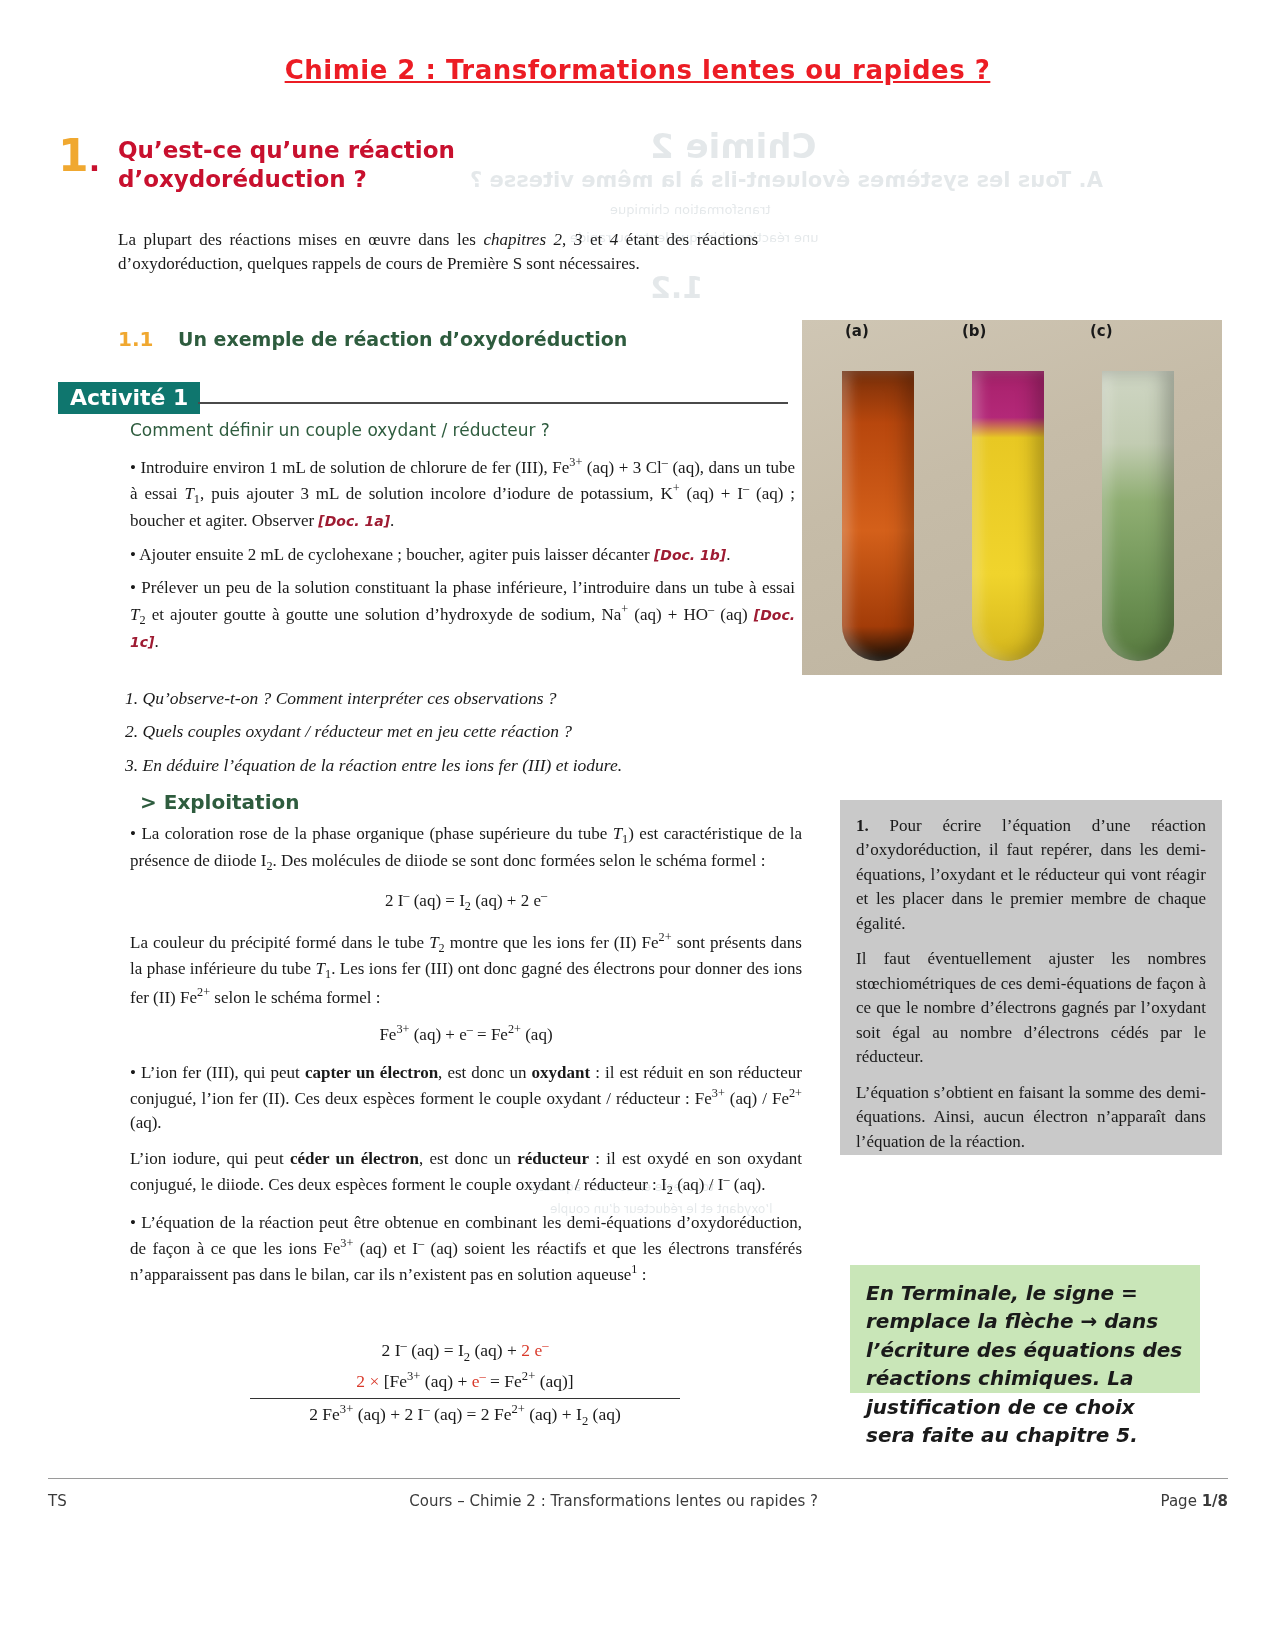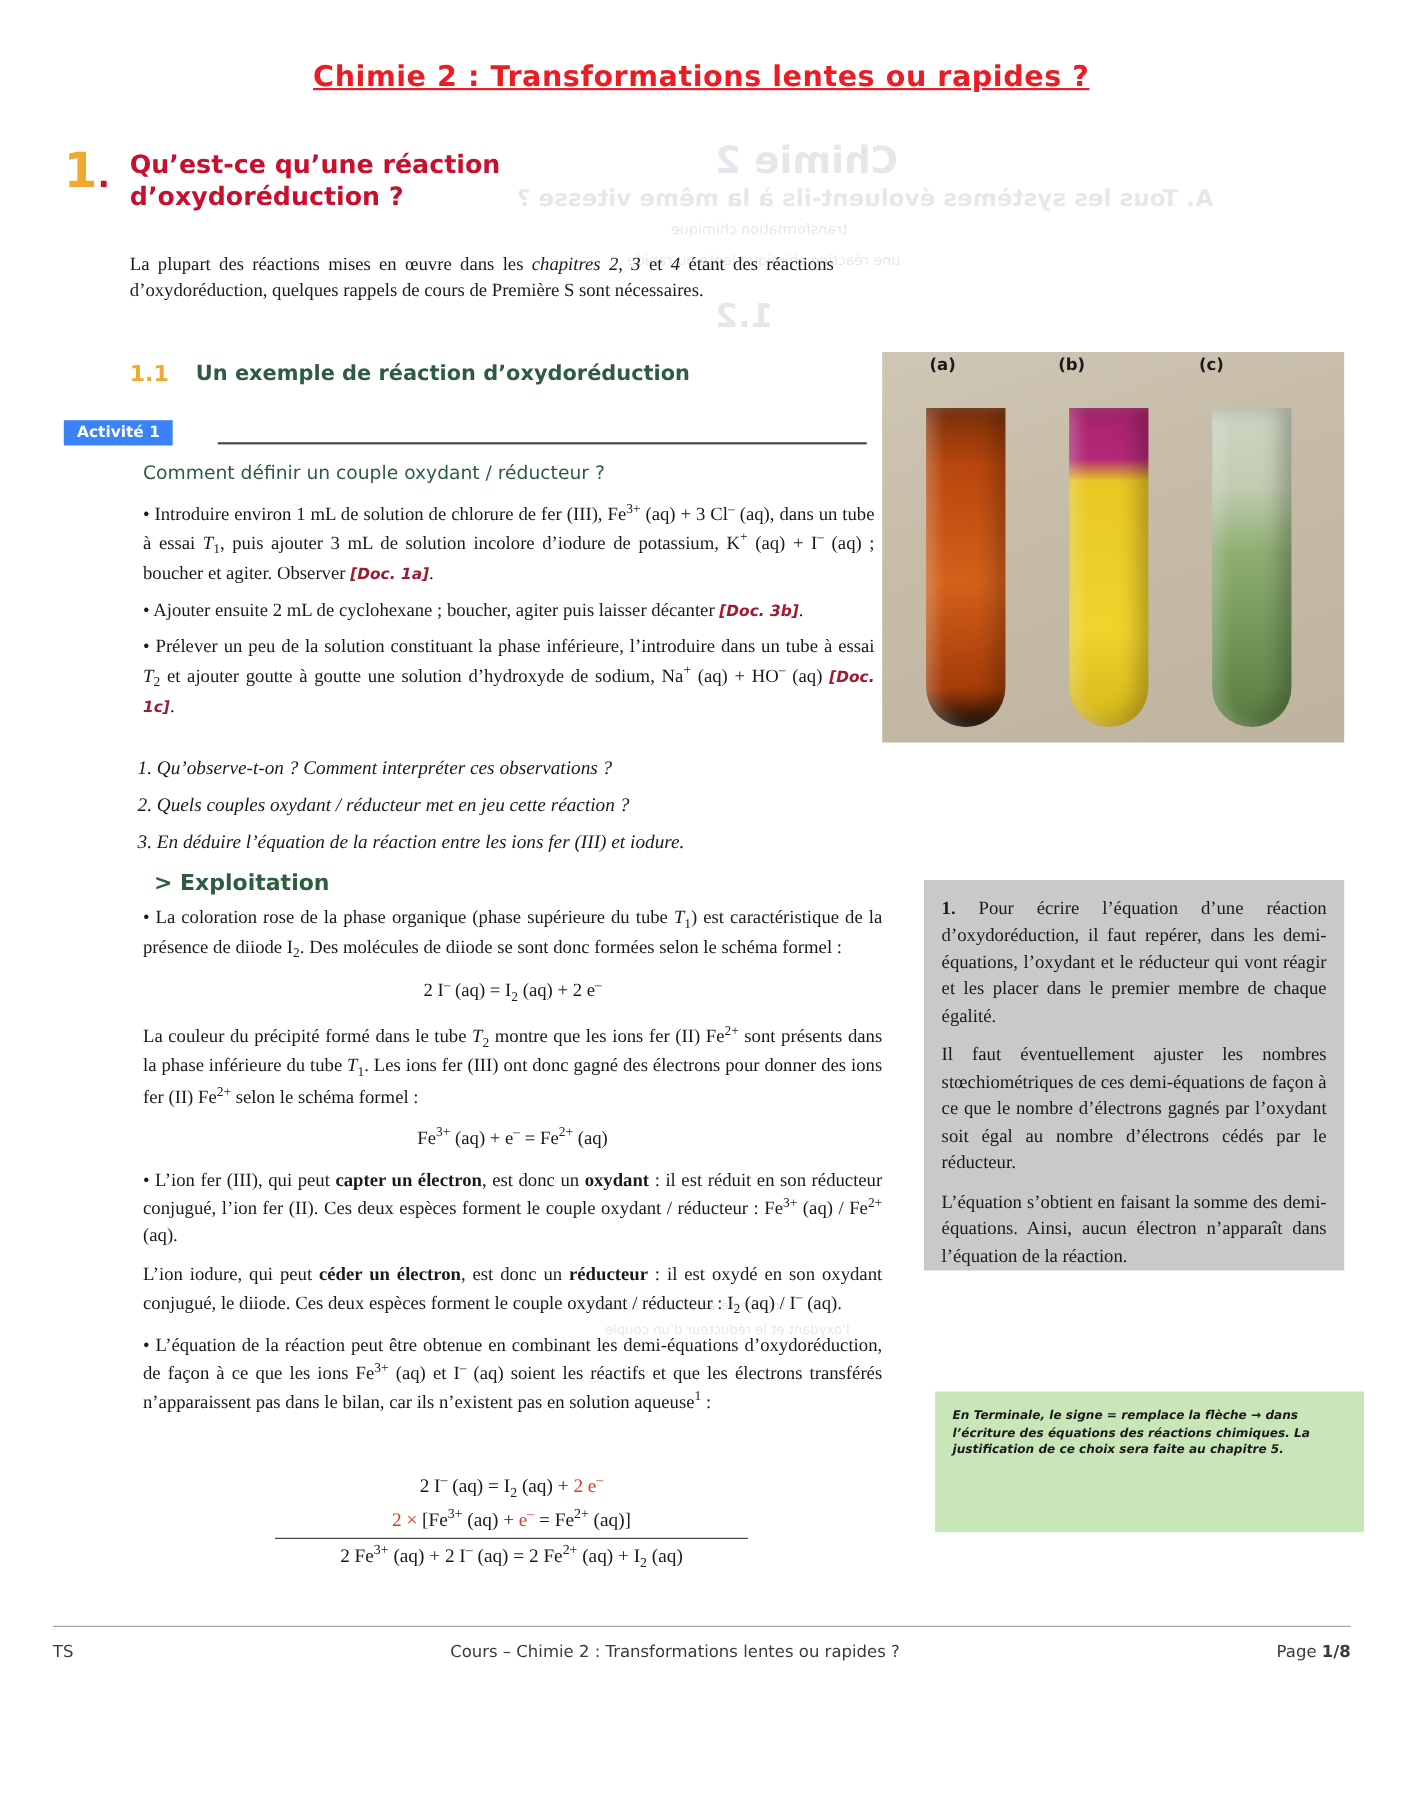"Activité 1" .act-banner { background: #3b82f6 -> #0f766e; font-size: 14px -> 22px }
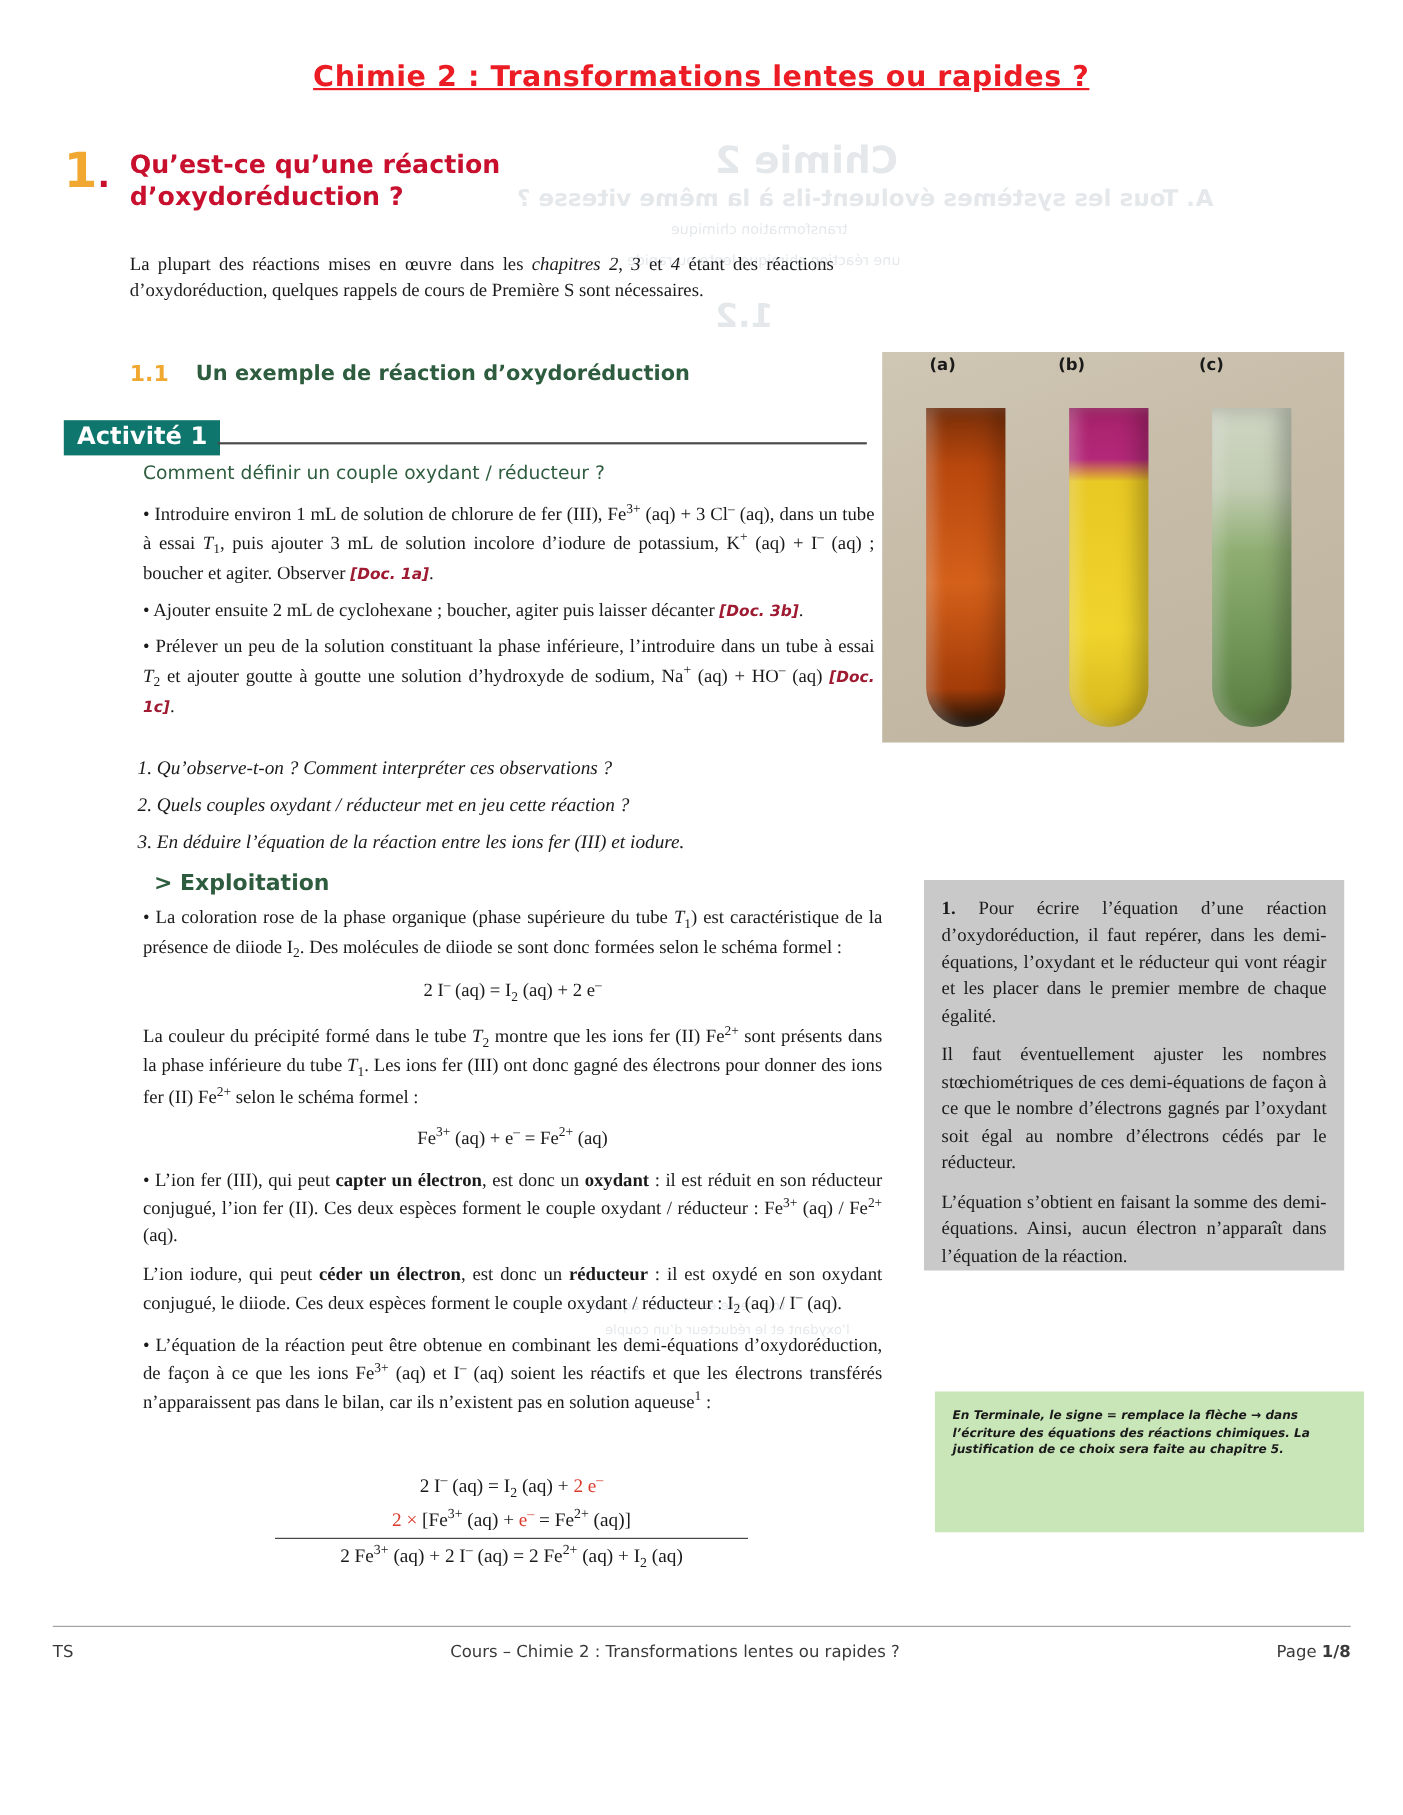"[Doc. 3b]" span.docref { text: 3b -> 1b }
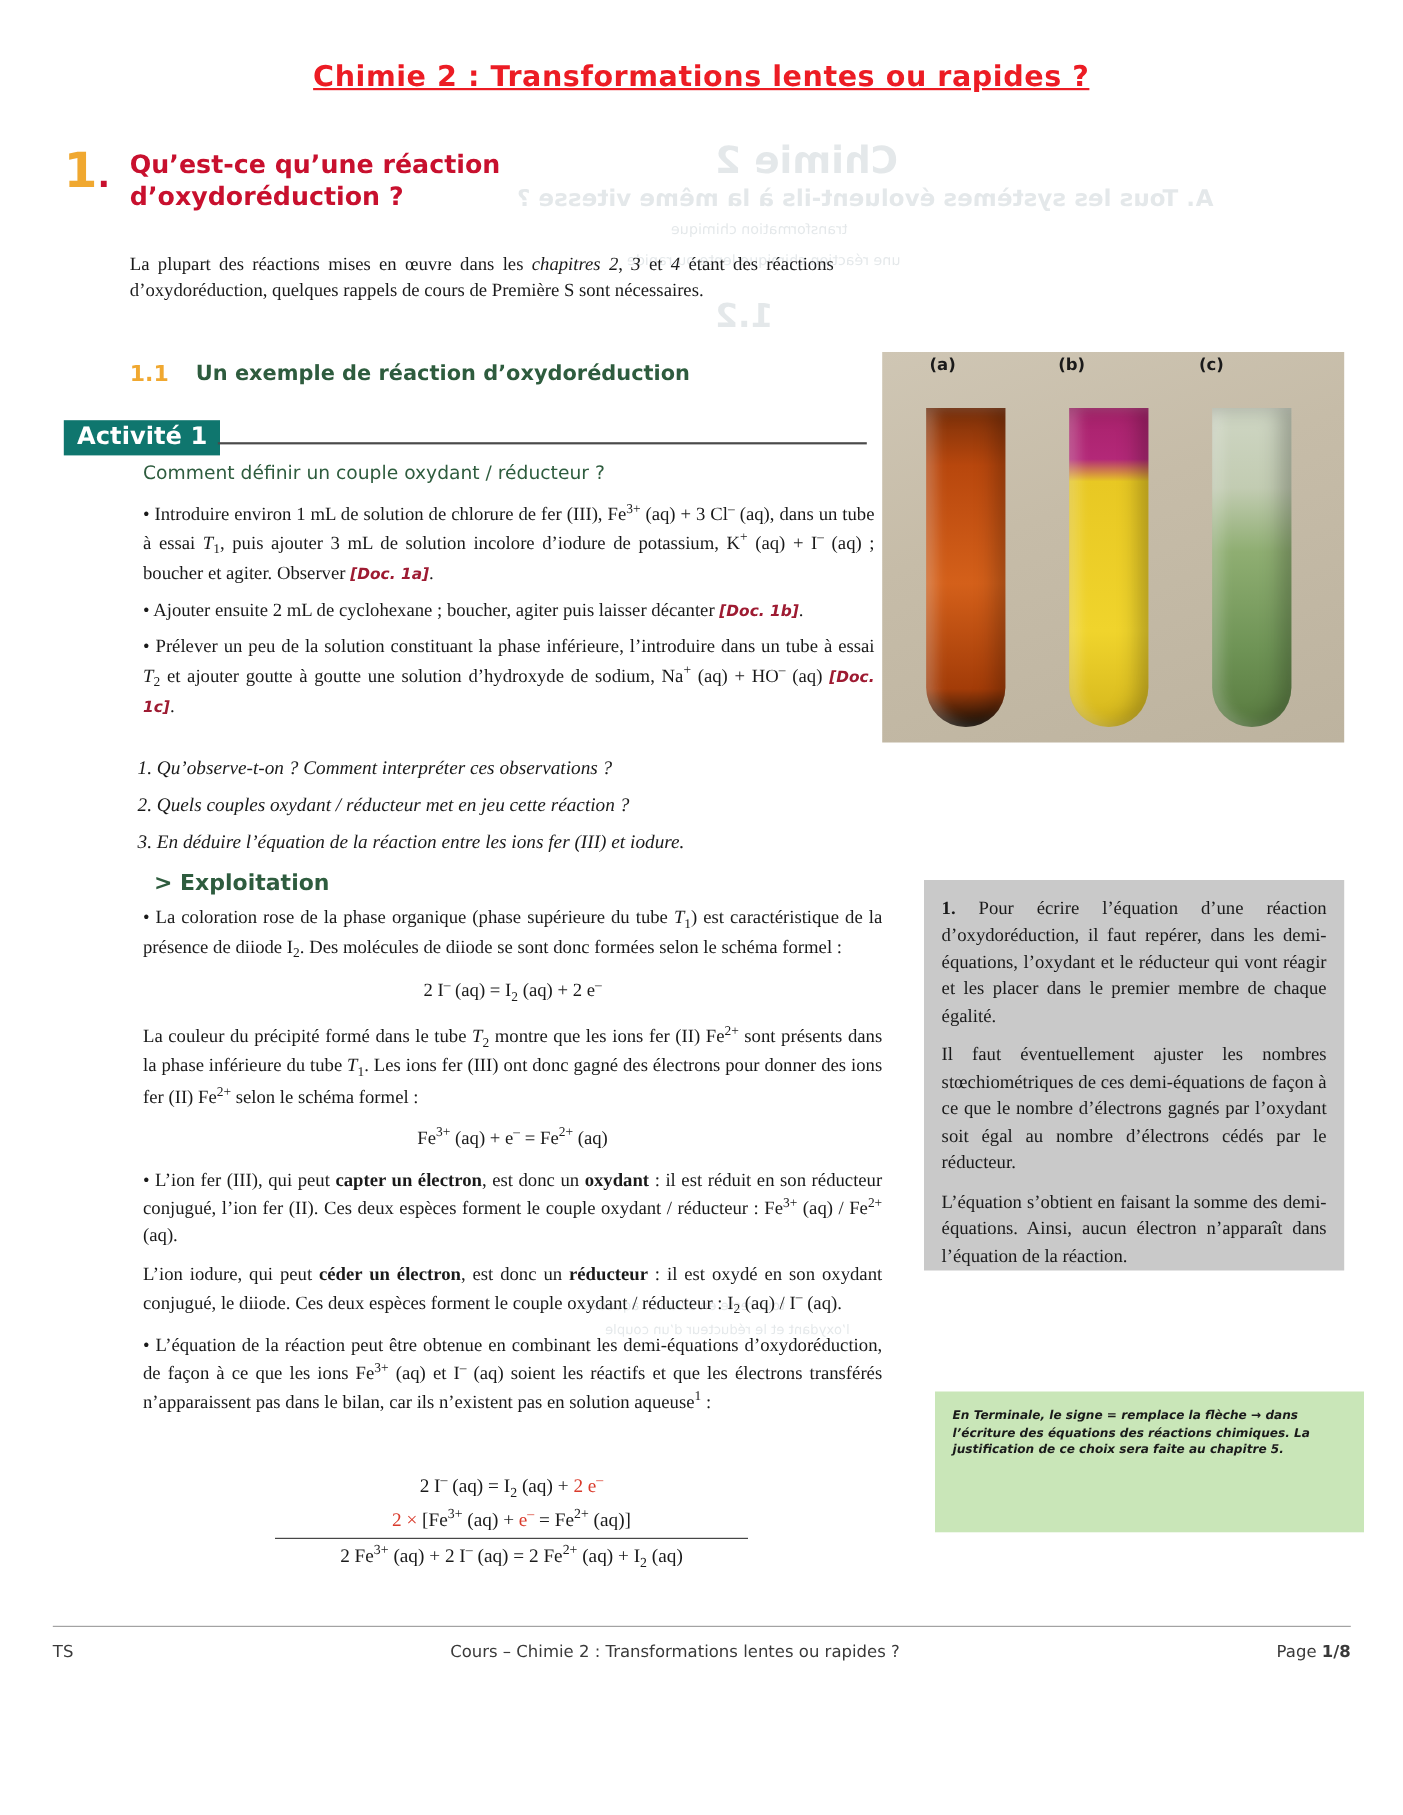"En Terminale, le signe =" .green-note { font-size: 11px -> 20px; width: 390px -> 350px }
